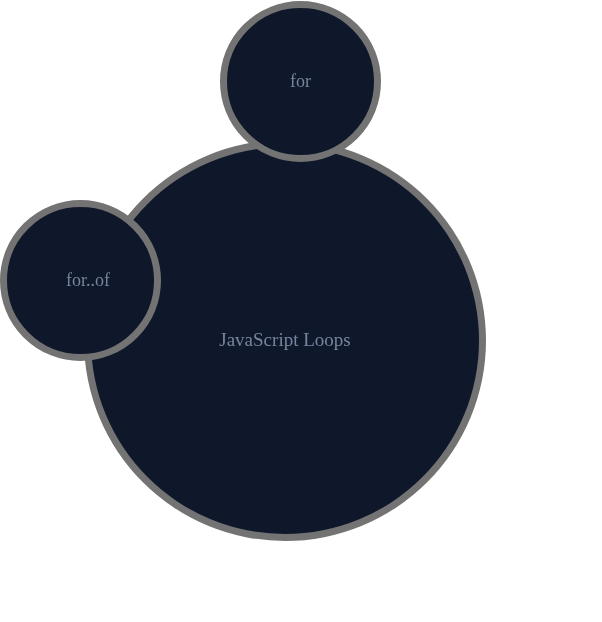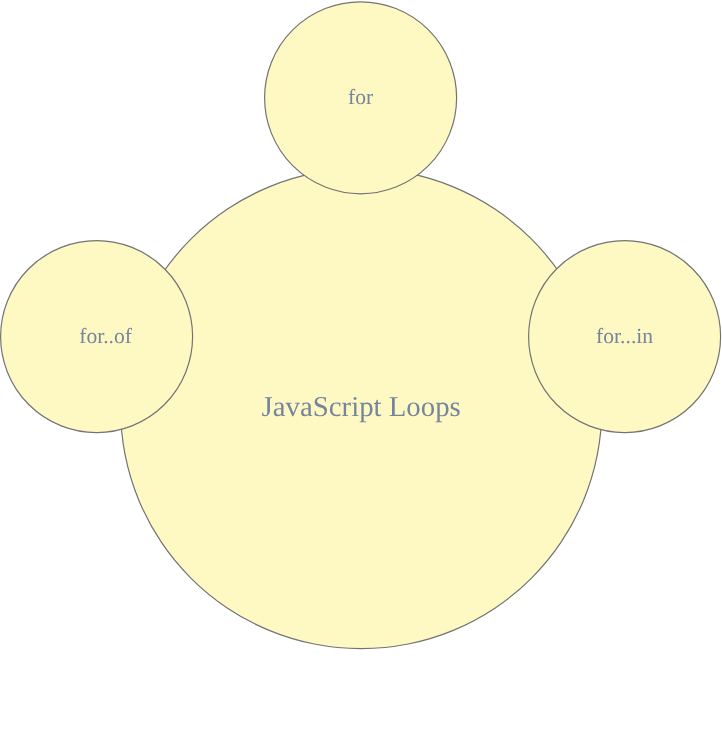"for" .circle { background: #fef9c3 -> #0f172a; border: 1px solid #737373 -> 7px solid #737373 }
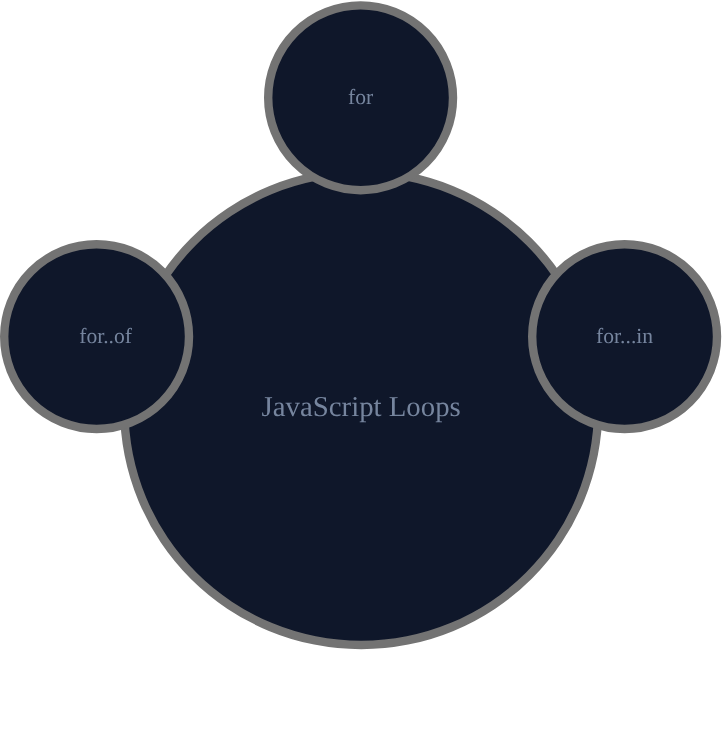"for...in" div.circle { html: <div> <span>for...in</span> </div> -> none }
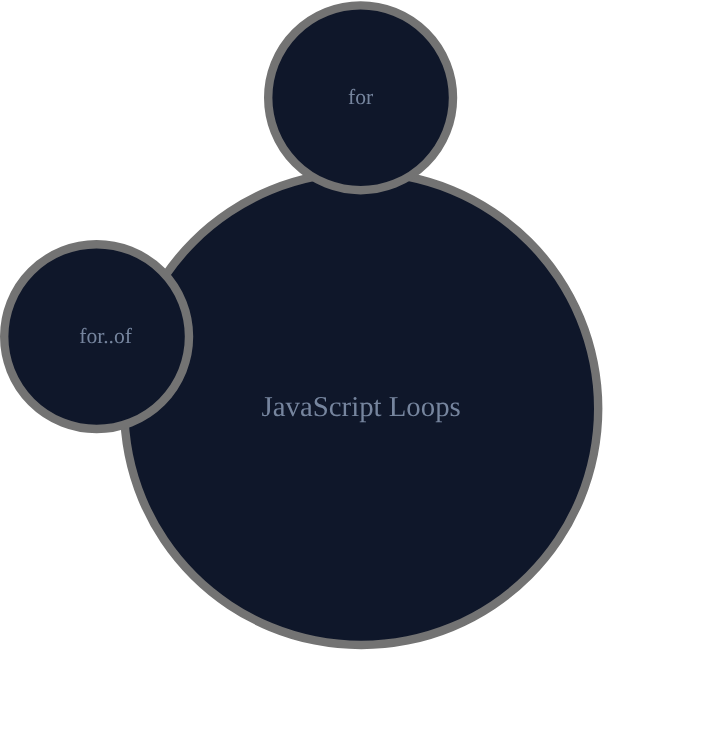"JavaScript Loops" .circle-center { font-size: 24px -> 19px; left: 100px -> 84px }
